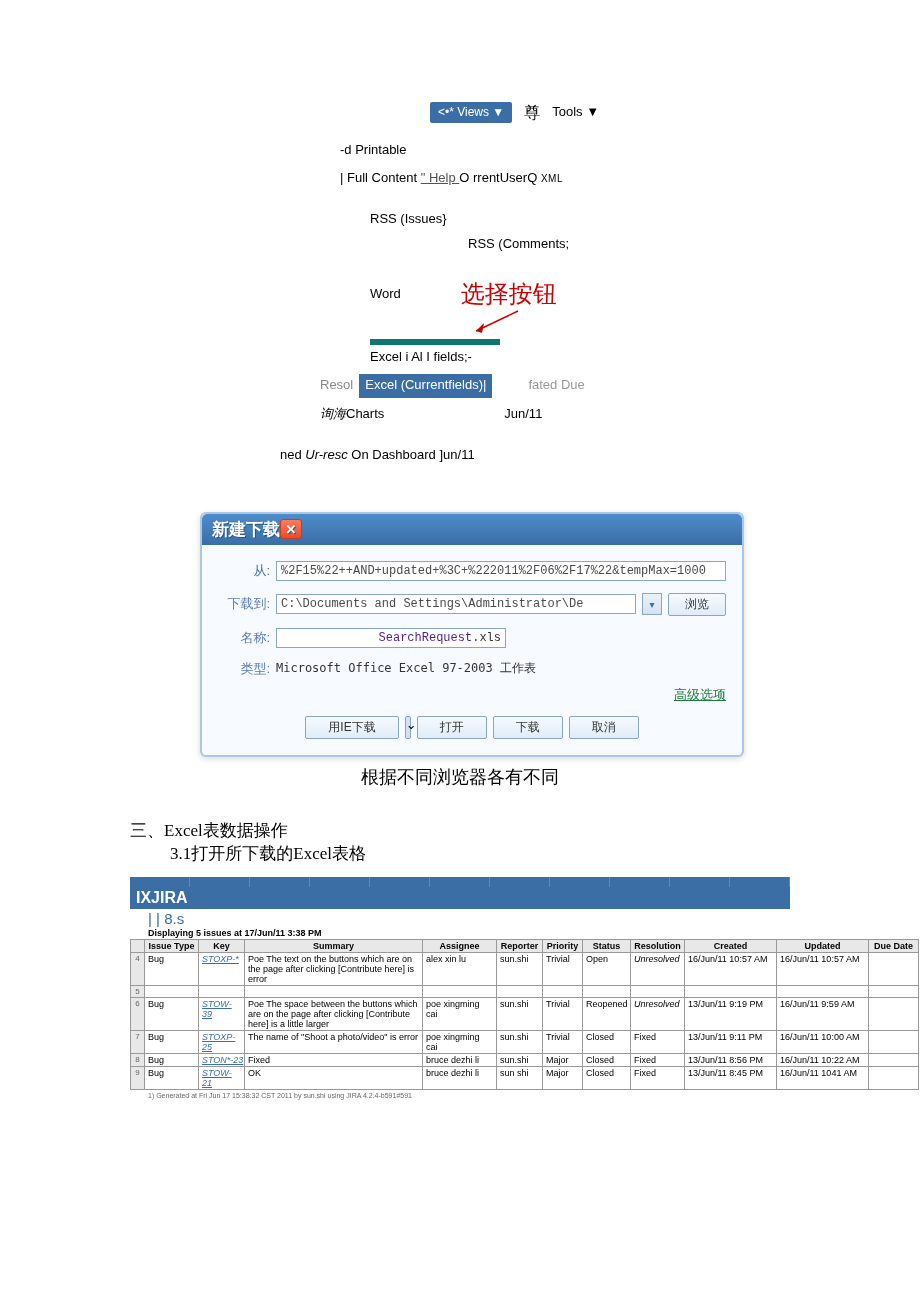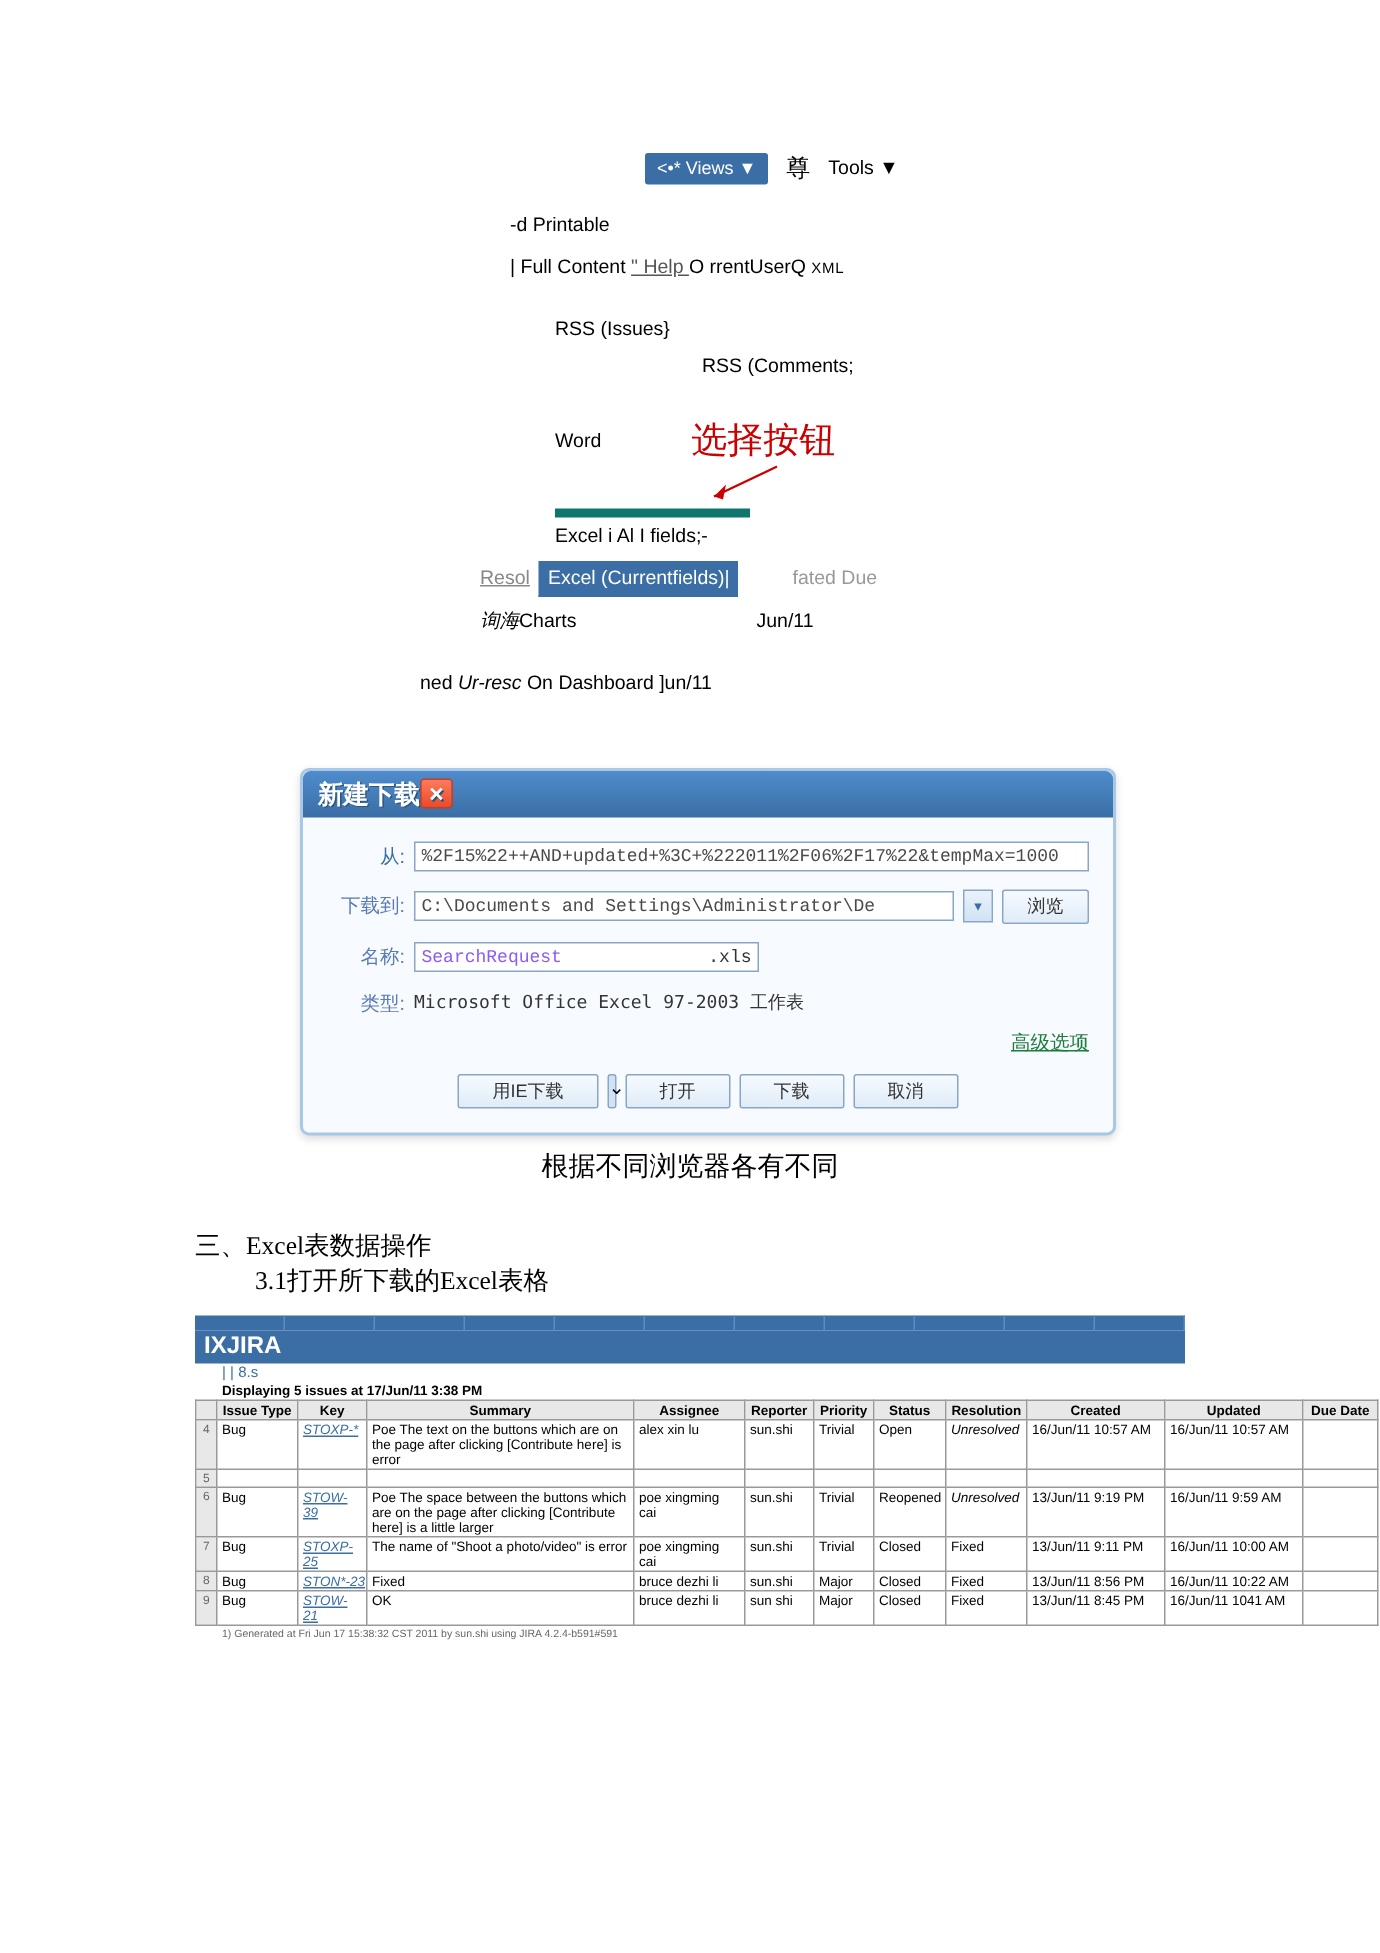"Resol" .resol { text-decoration: underline -> none }
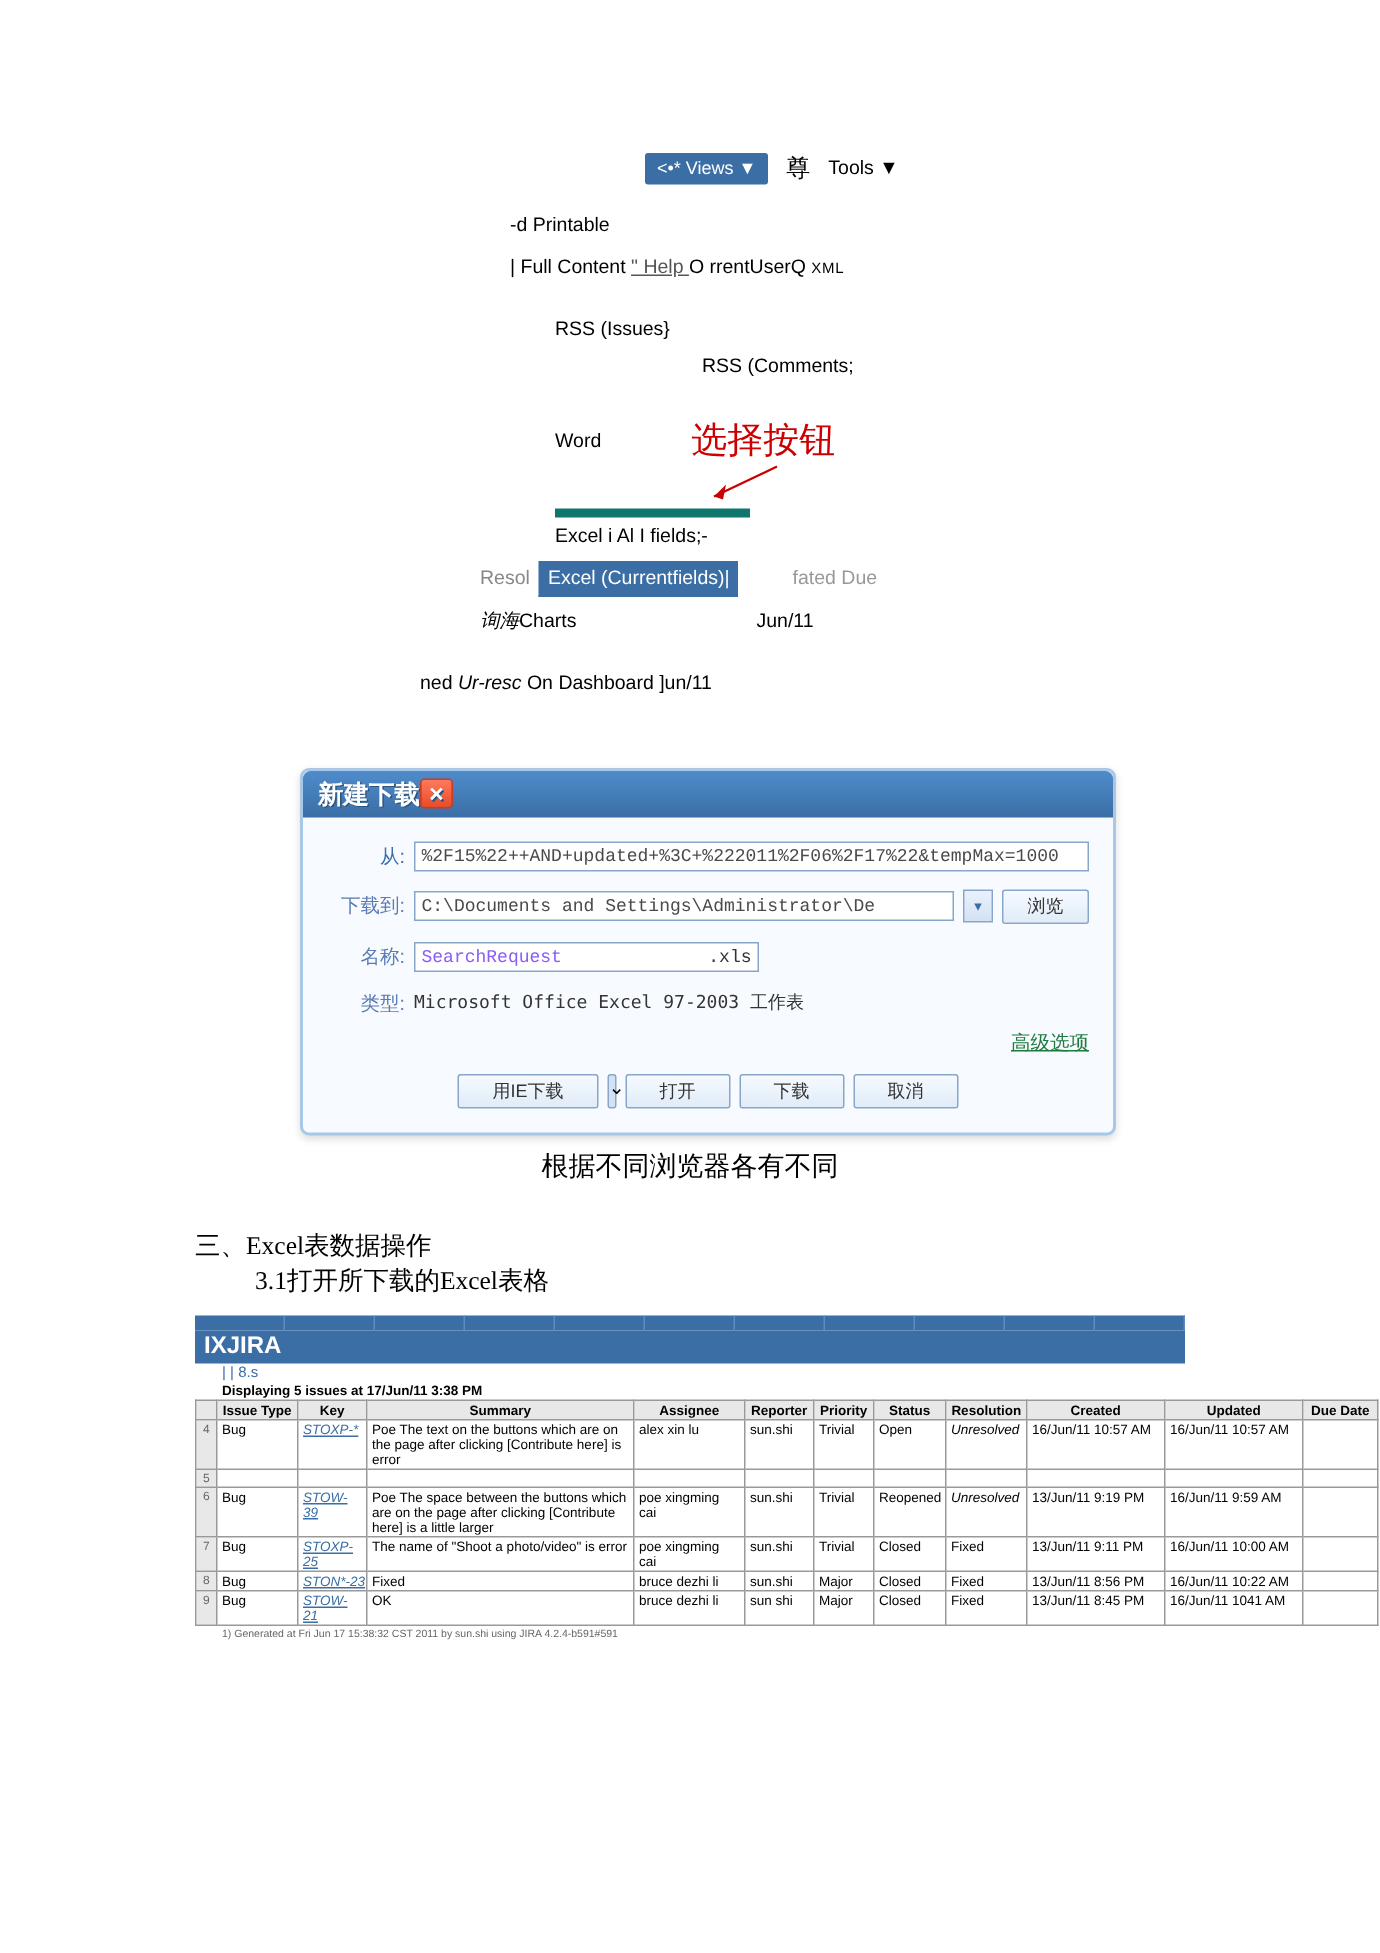"SearchRequest" .dl-input.grey-text { color: #8b5cf6 -> #4c1d95; text-align: none -> right }
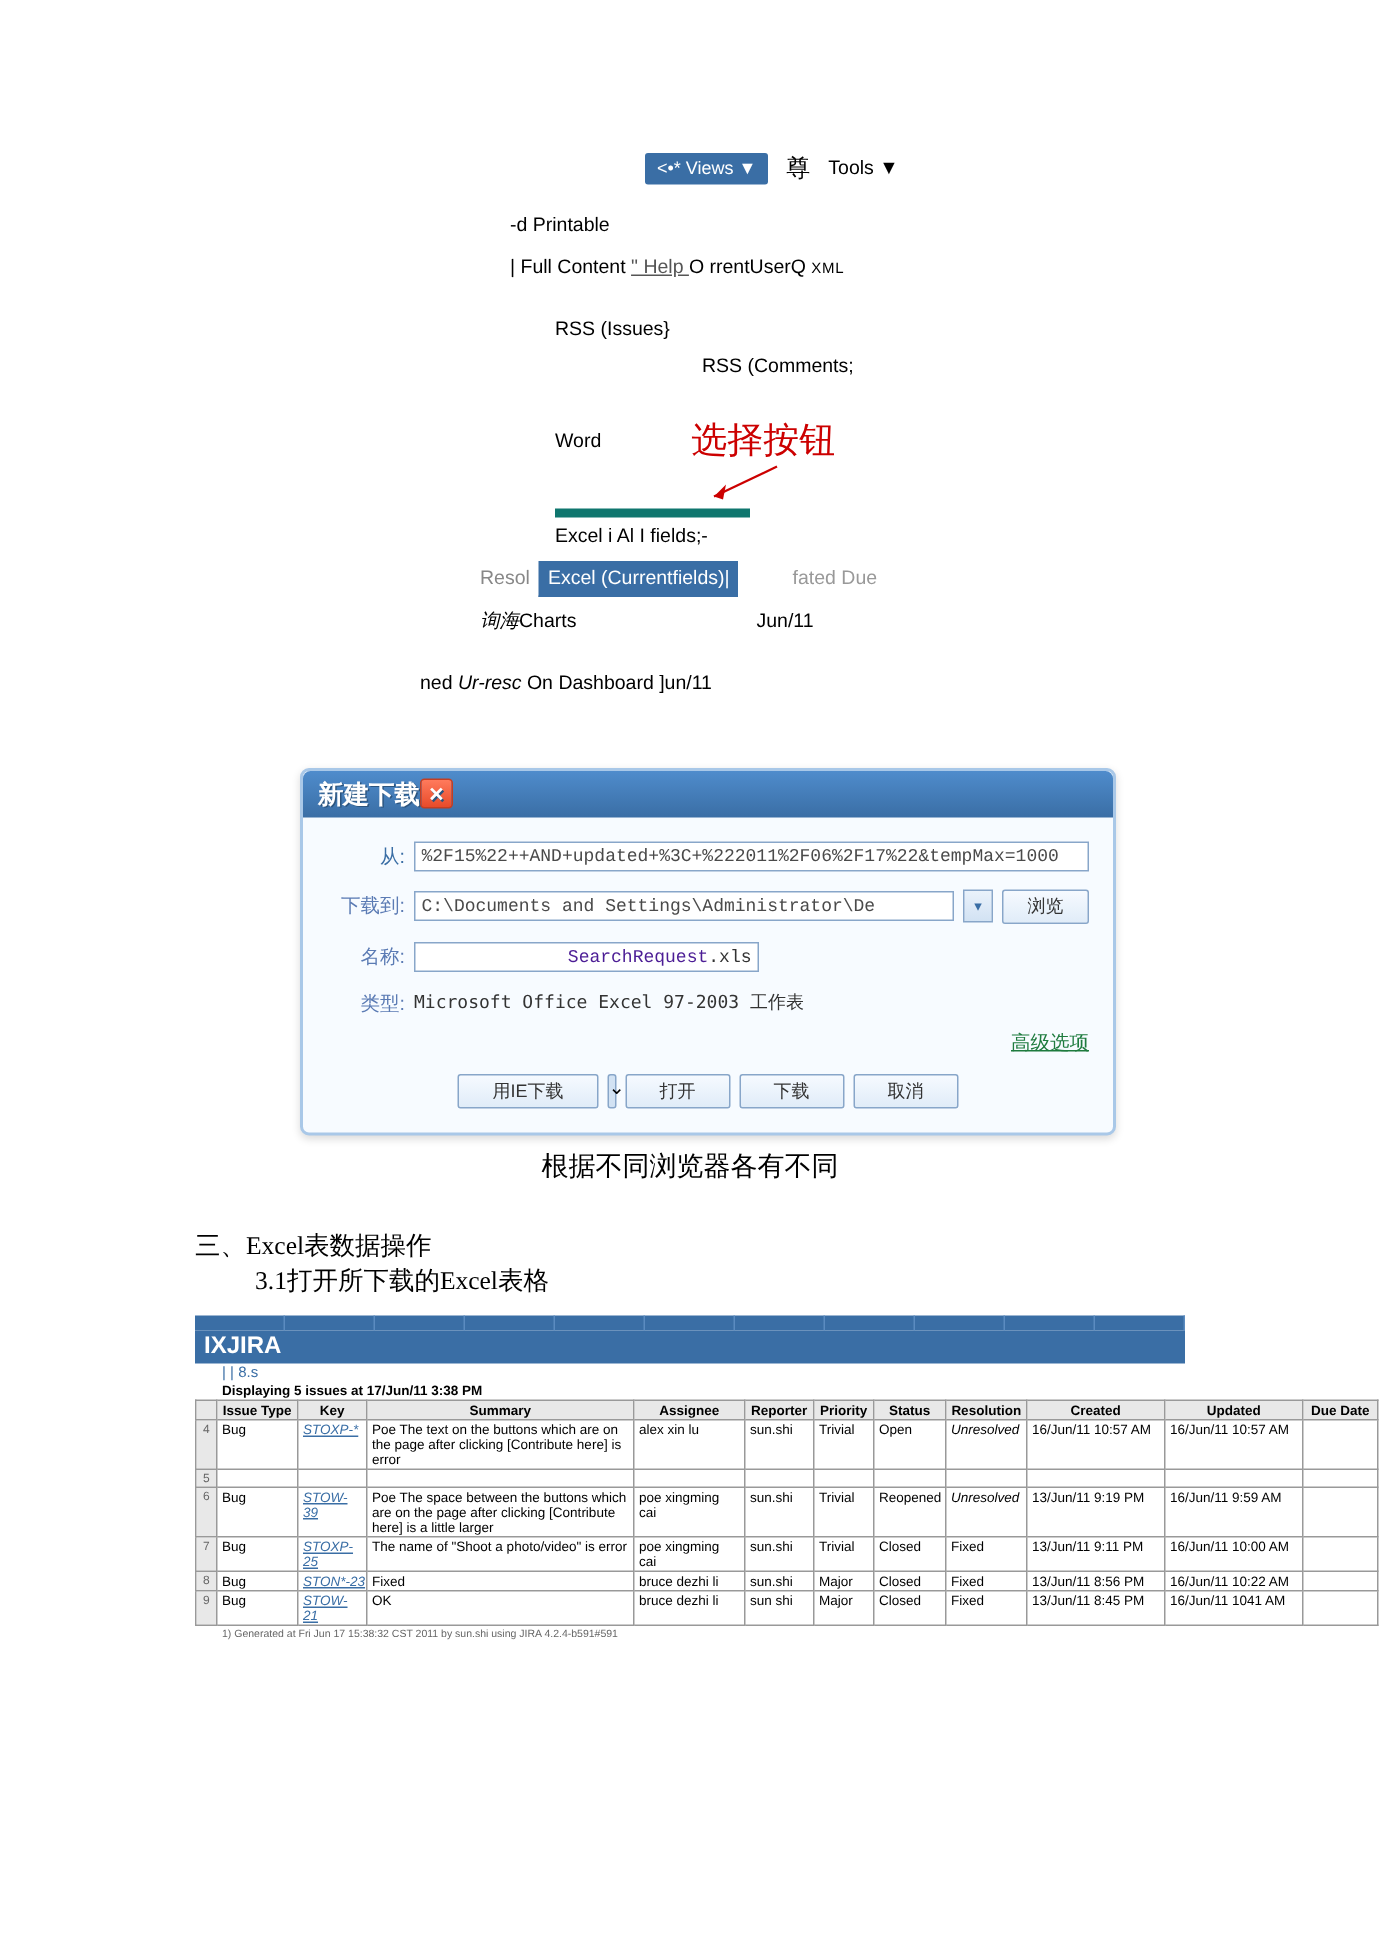"| | 8.s" .excel-sub { font-size: 10px -> 15px }
